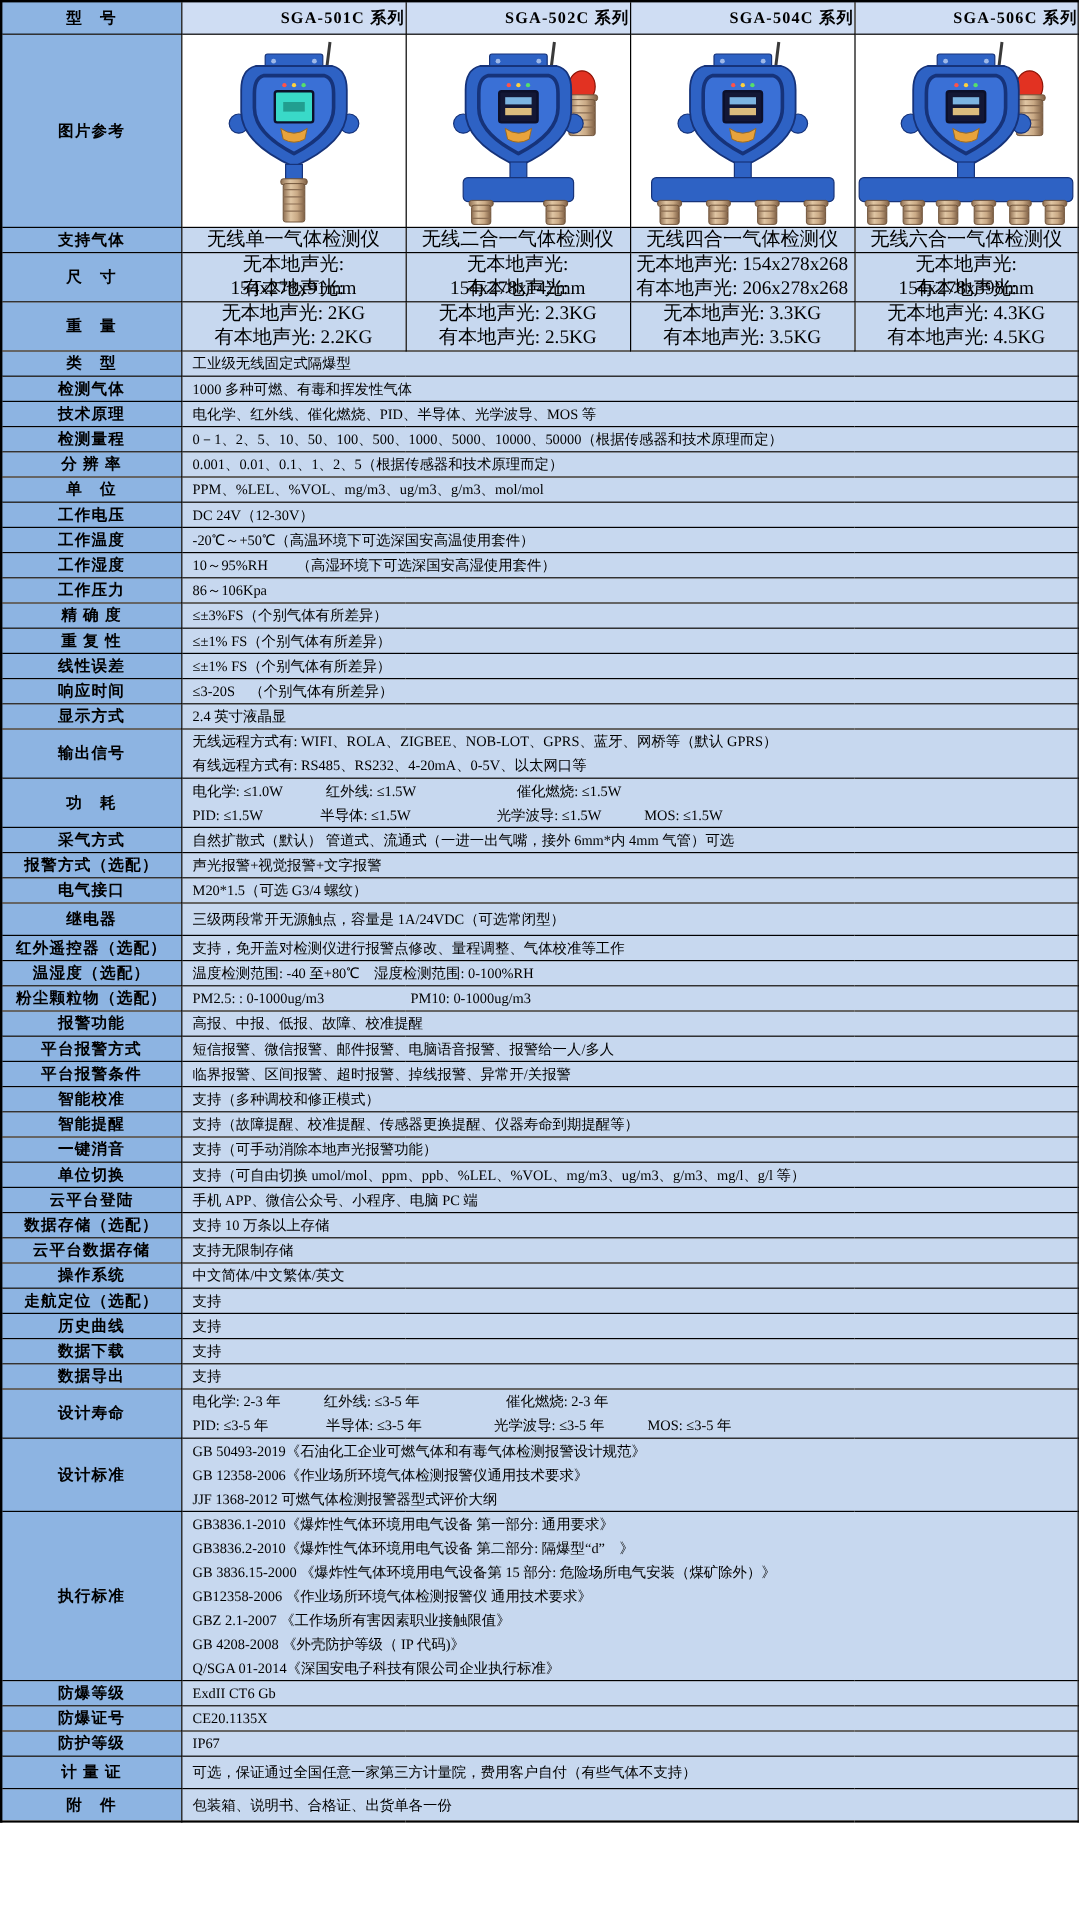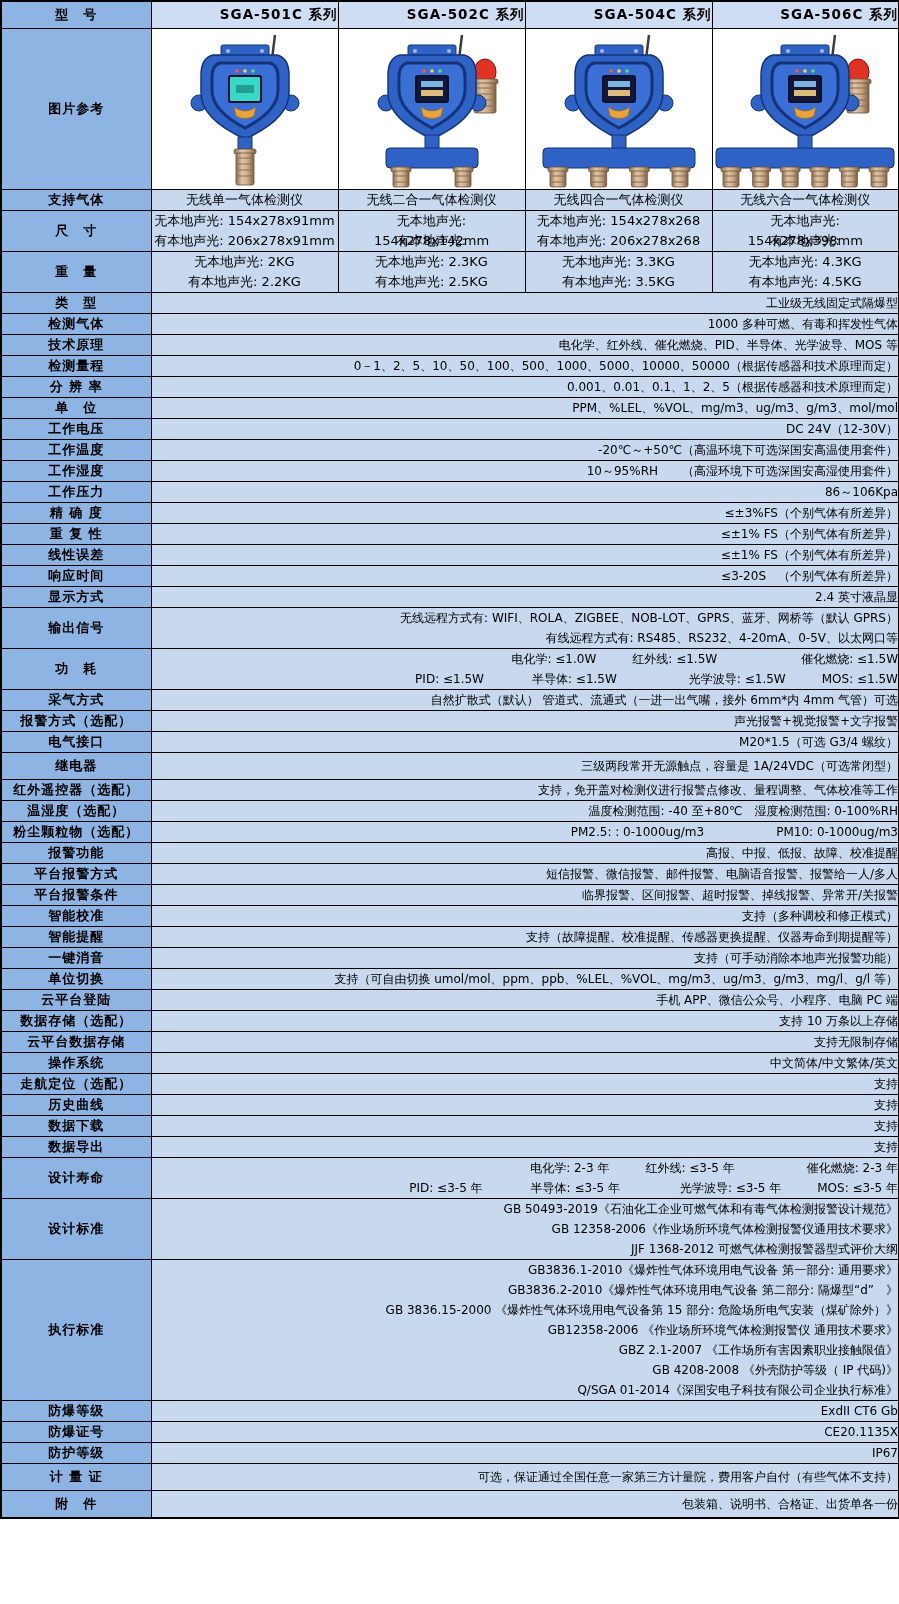"型 号" .wrap { font-family: none -> Liberation Serif, serif }
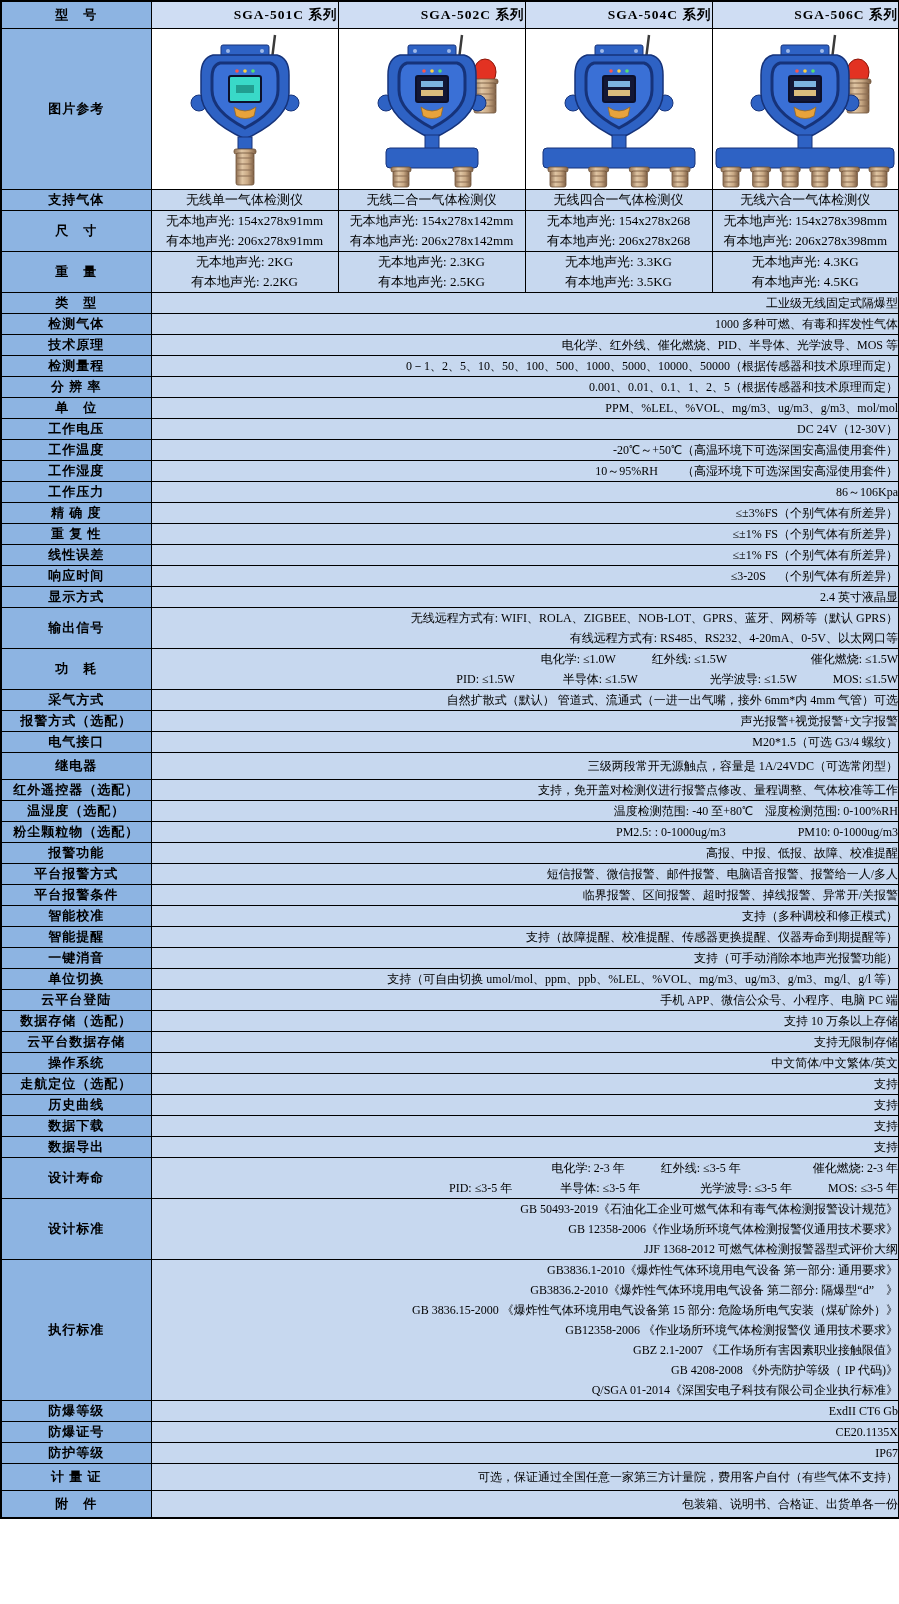"无线单一气体检测仪" td.ctr { font-size: 13px -> 16px }
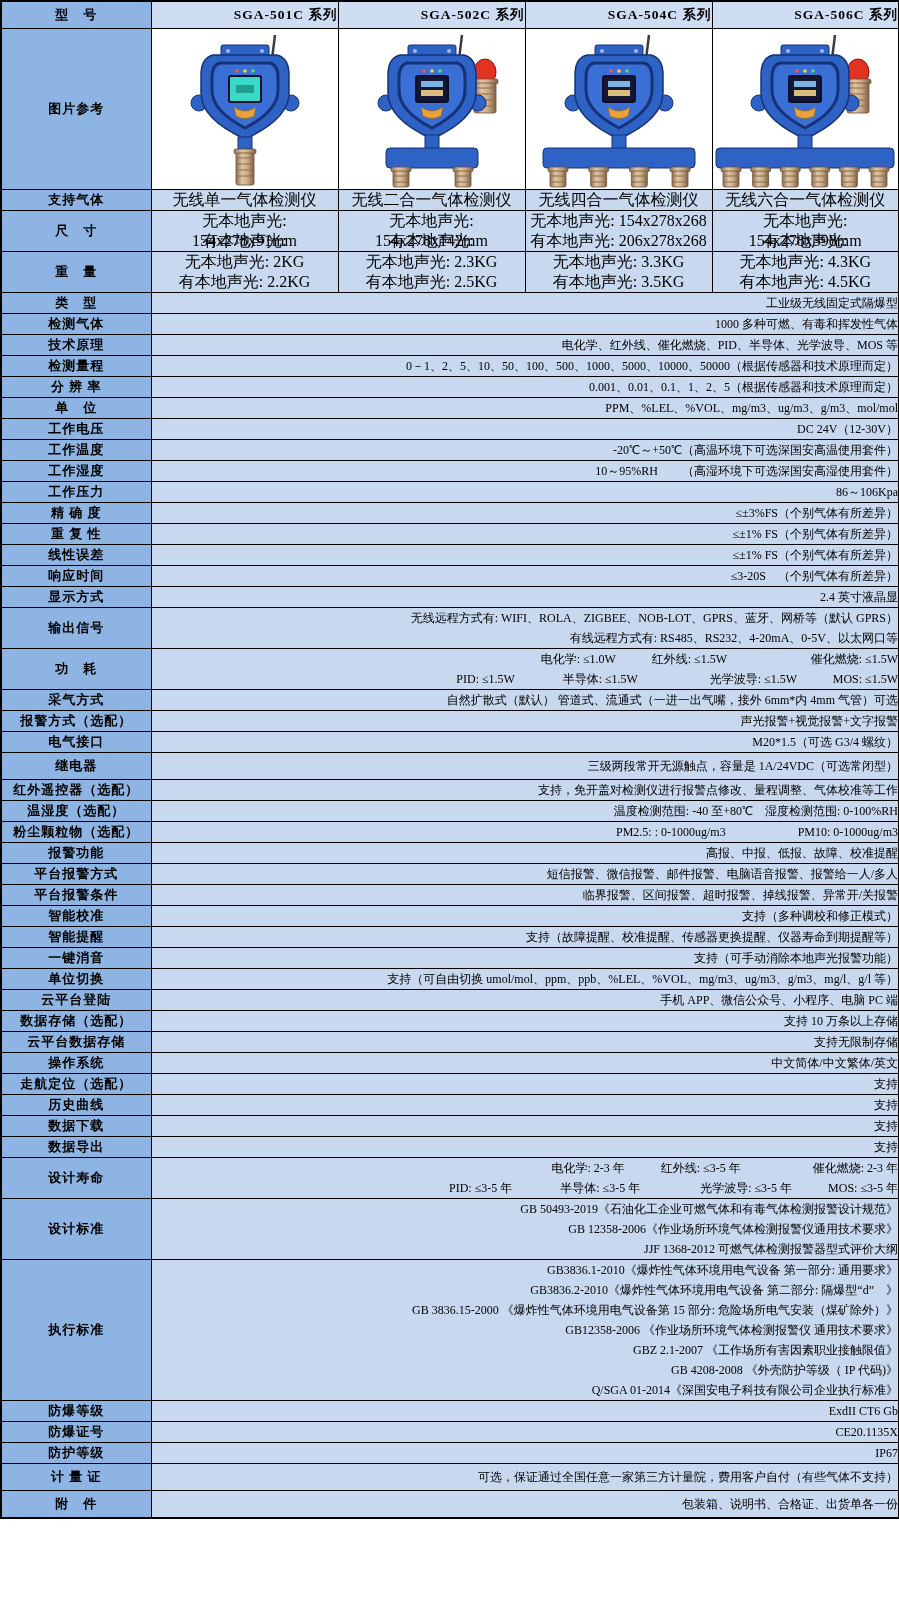"工业级无线固定式隔爆型" td.val { text-align: right -> left }
